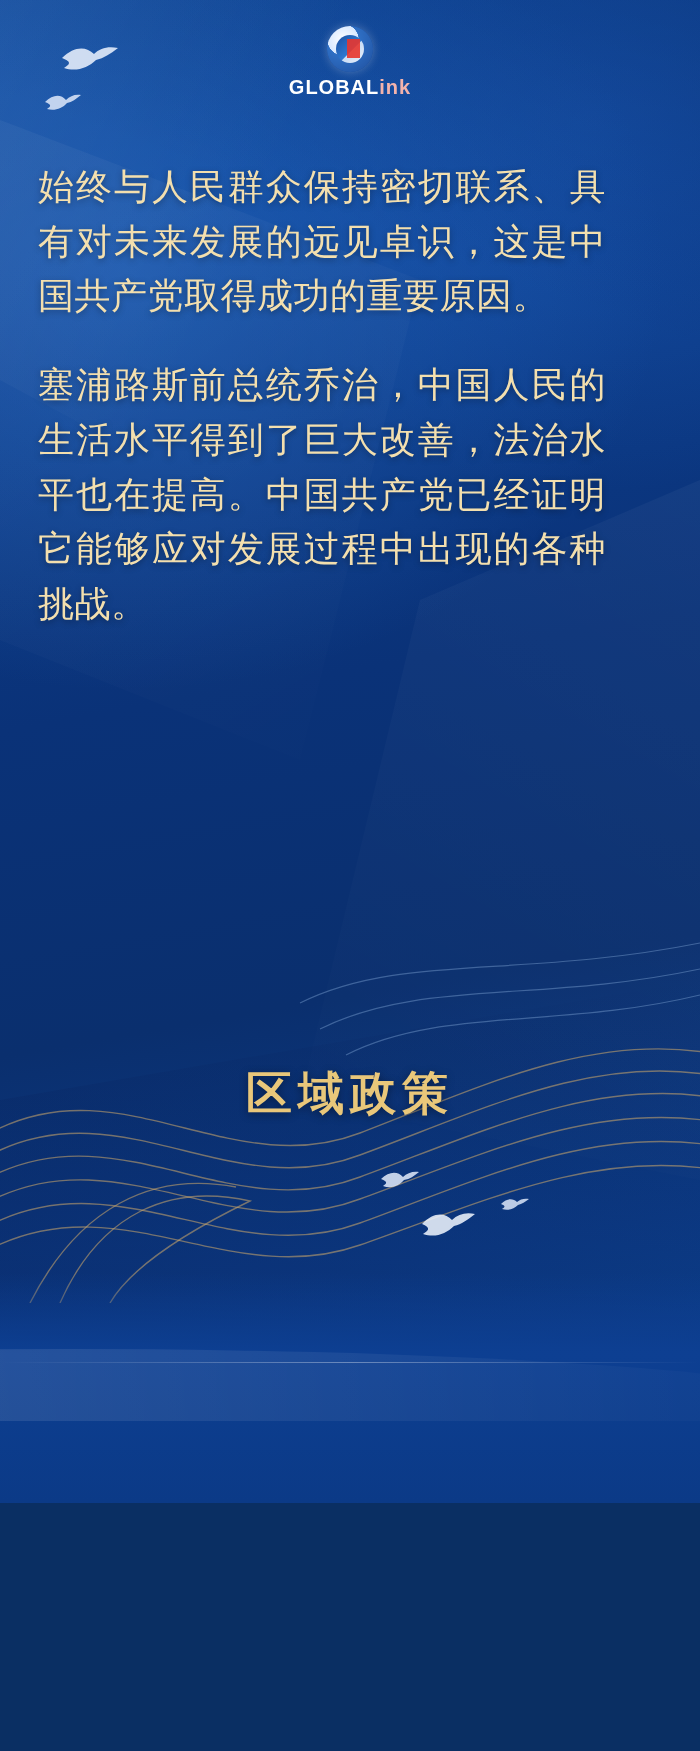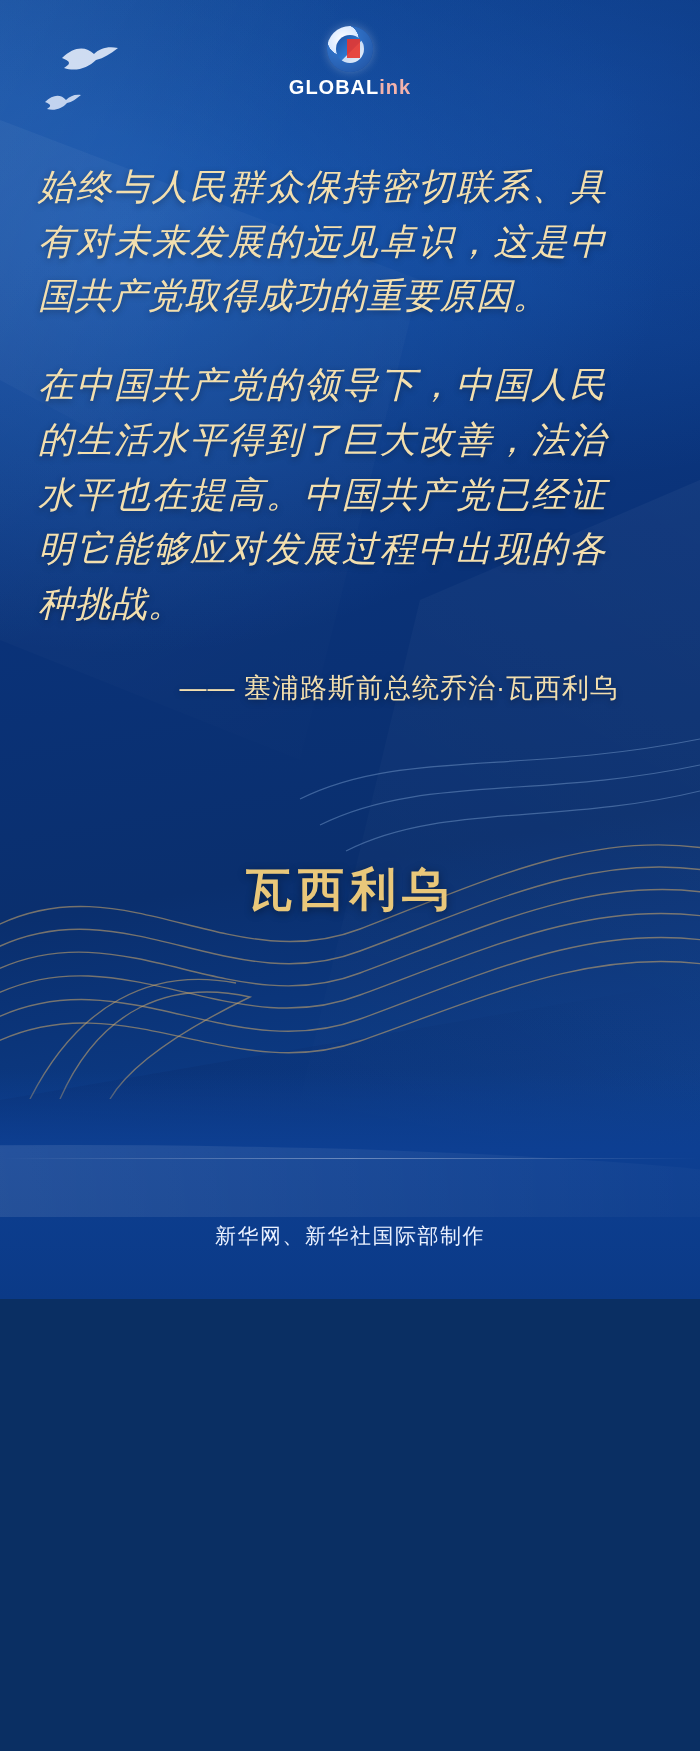"GLOBALink" .poster { height: 1299px -> 1503px }
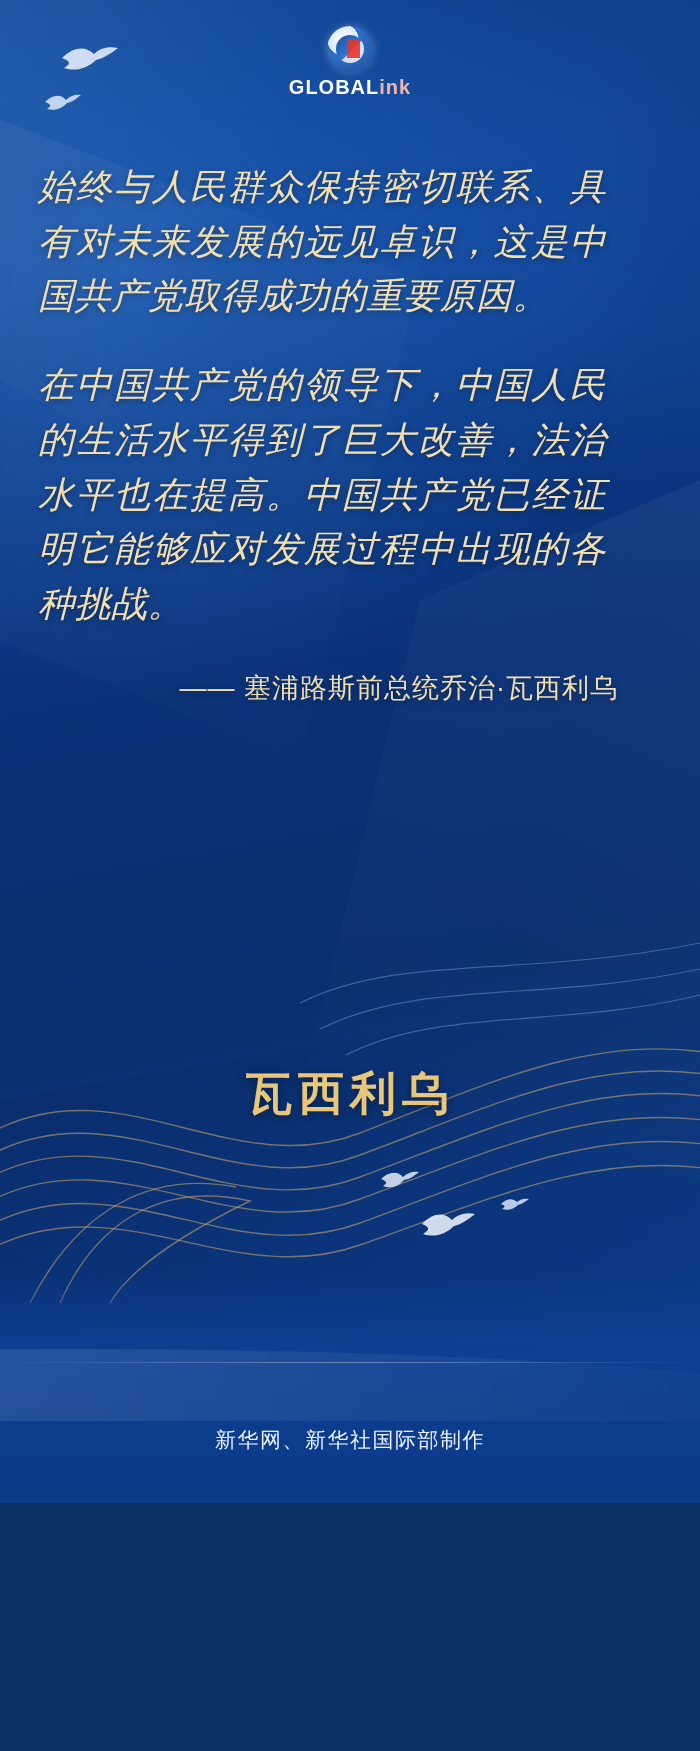"始终与人民群众保持密切联系、具有对未来发展的远见卓识，这是中国共产党取得成功的重" .para { font-style: italic -> none }
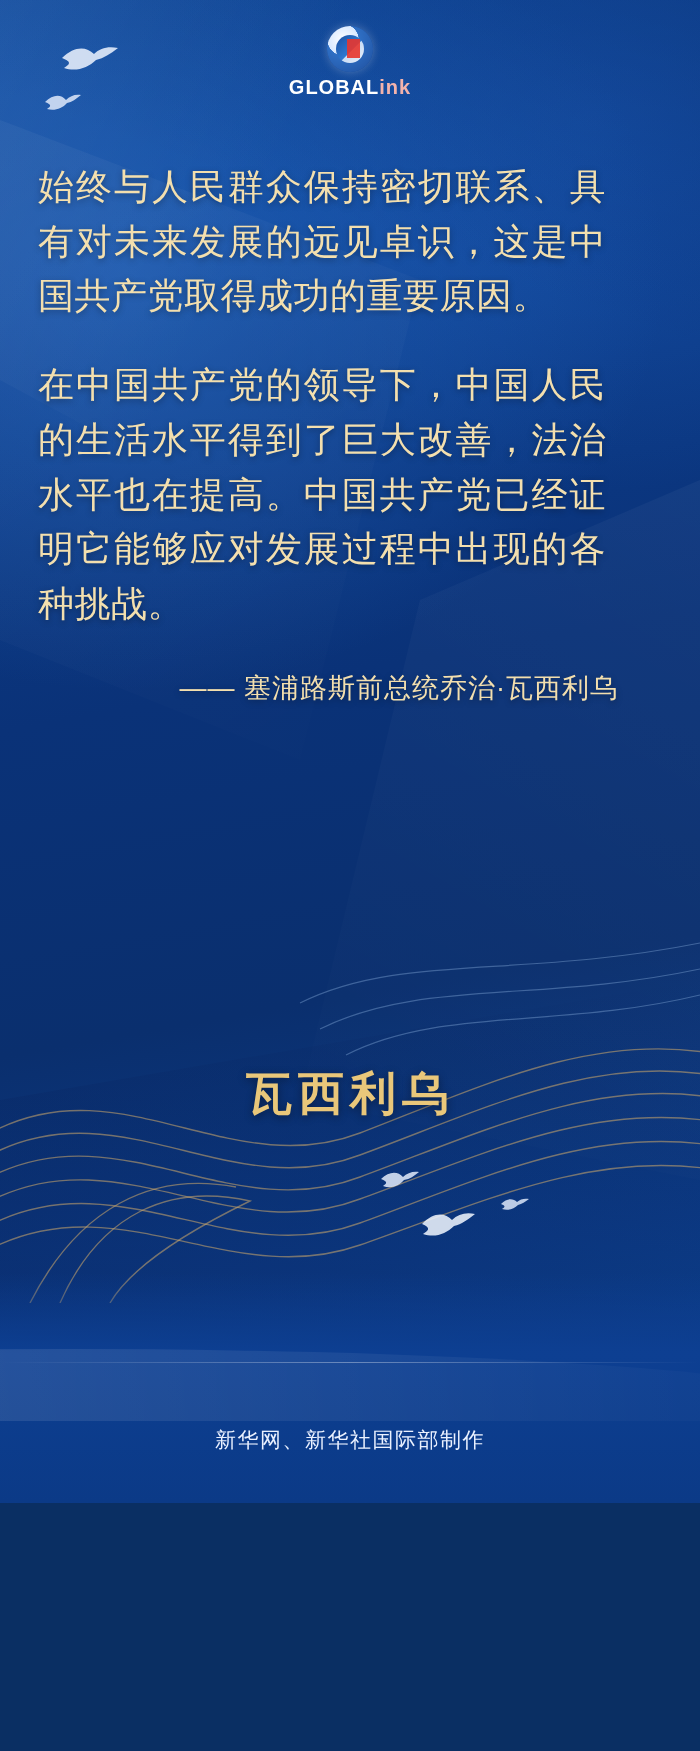"在中国共产党的领导下，中国人民的生活水平得到了巨大改善，法治水平也在提高。中国共" p.para { text: 在中国共产党的领导下 -> 塞浦路斯前总统乔治 }
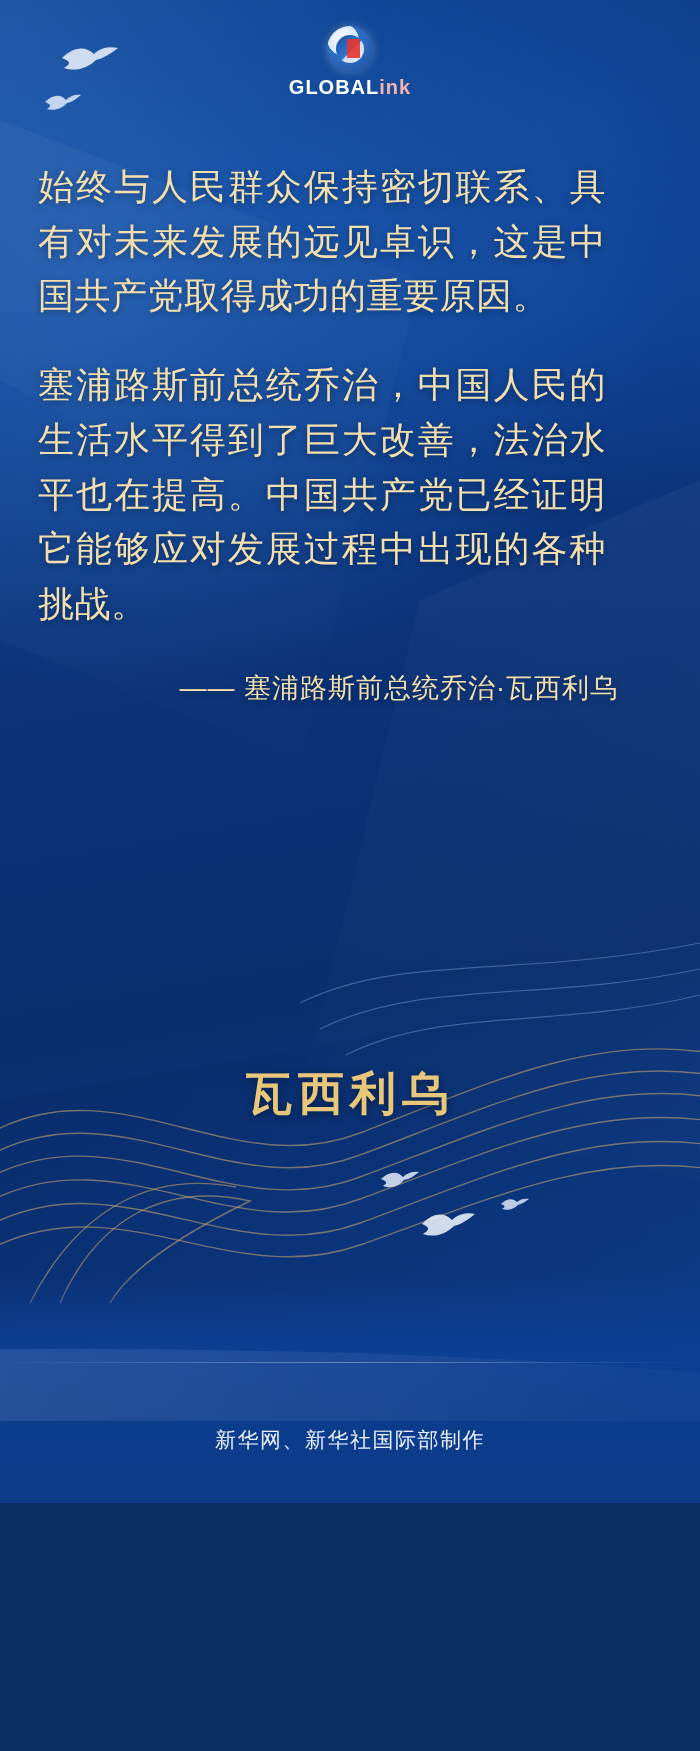"—— 塞浦路斯前总统乔治·瓦西利乌" div.attribution { html: <div>—— 塞浦路斯前总统乔治·瓦西利乌</div> -> none }
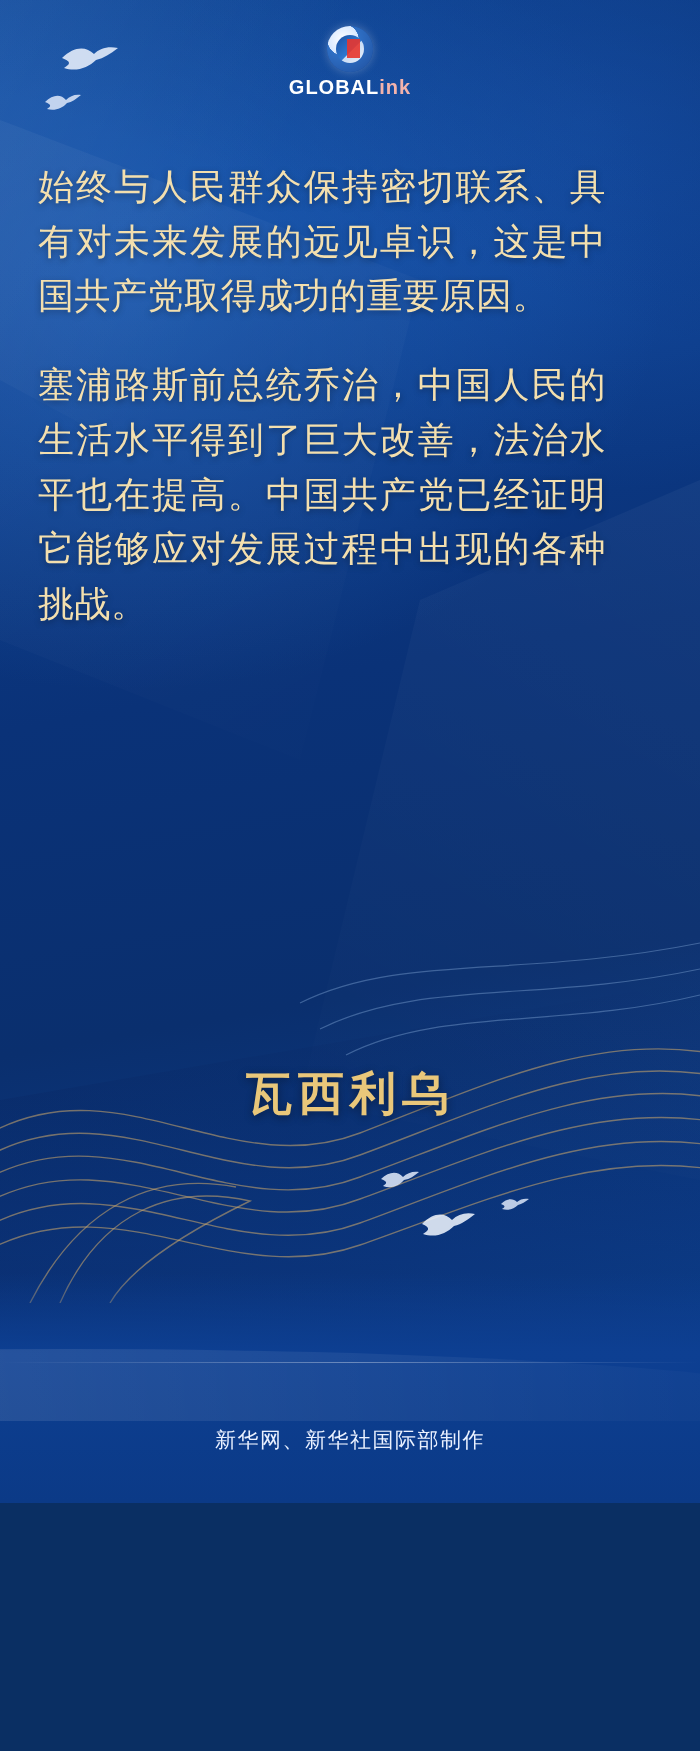"瓦西利乌" div.seal { text: 瓦西利乌 -> 区域政策 }
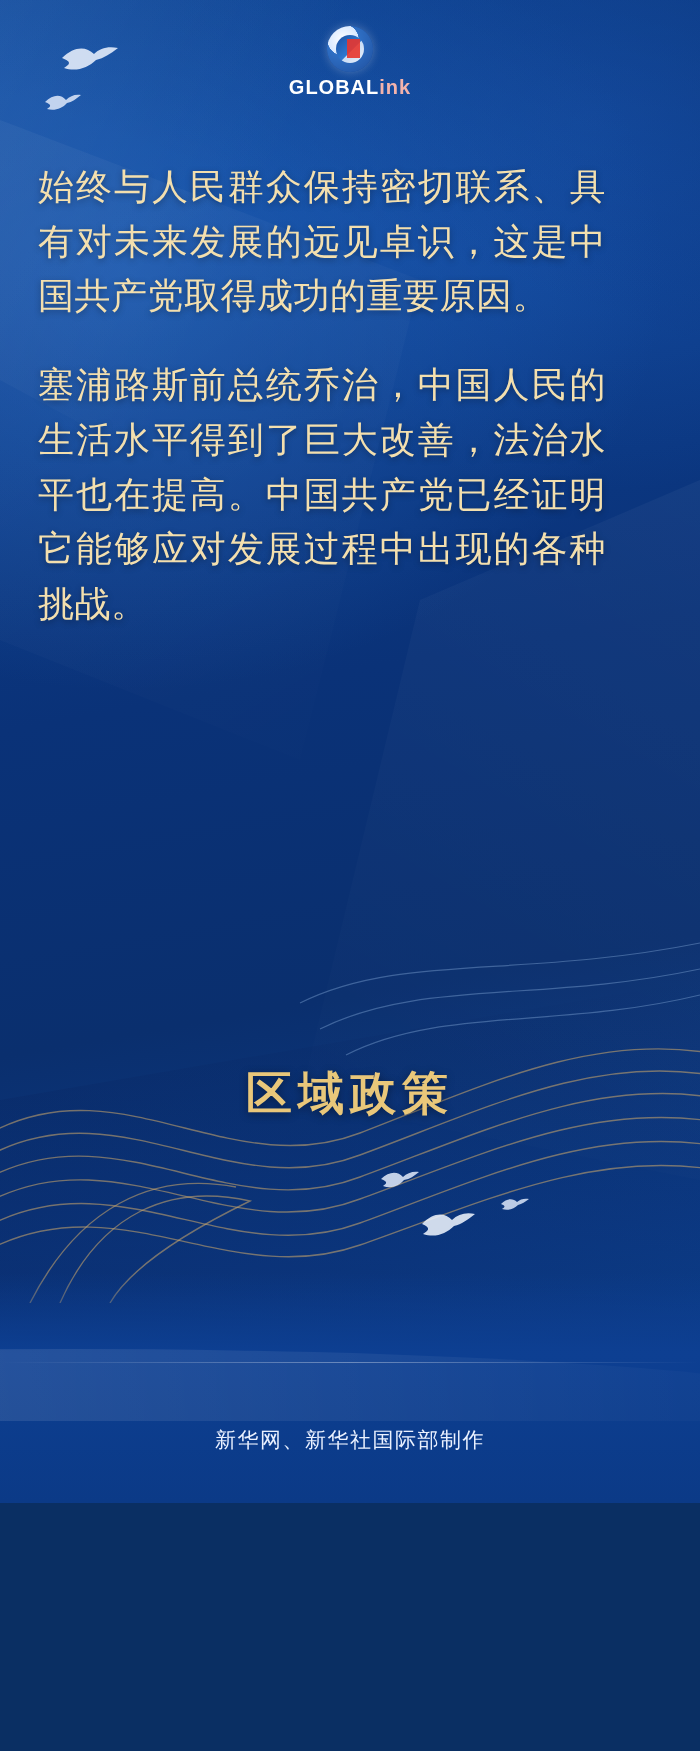"新华网、新华社国际部制作" div { html: <div>新华网、新华社国际部制作</div> -> none }
